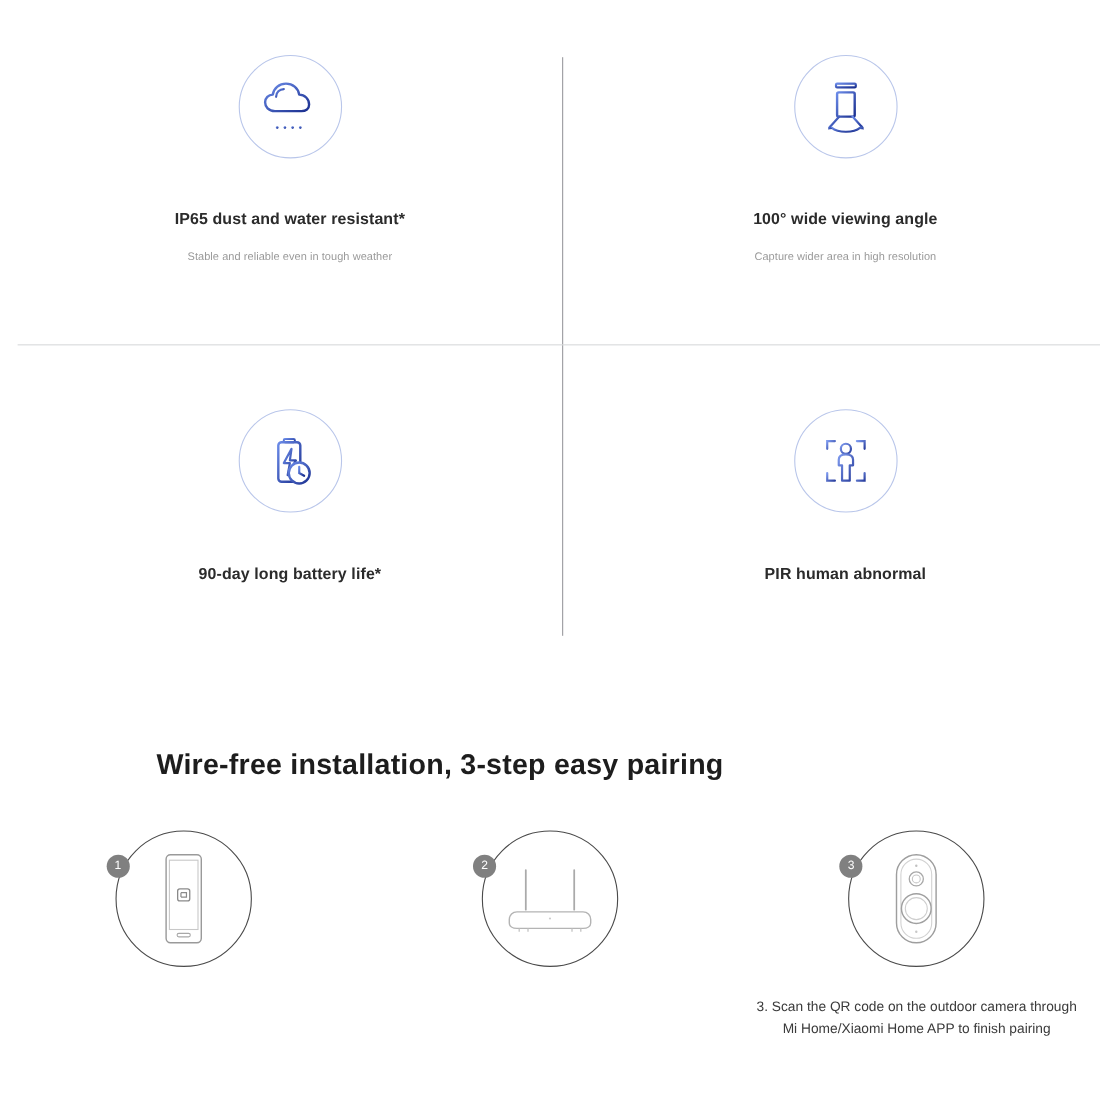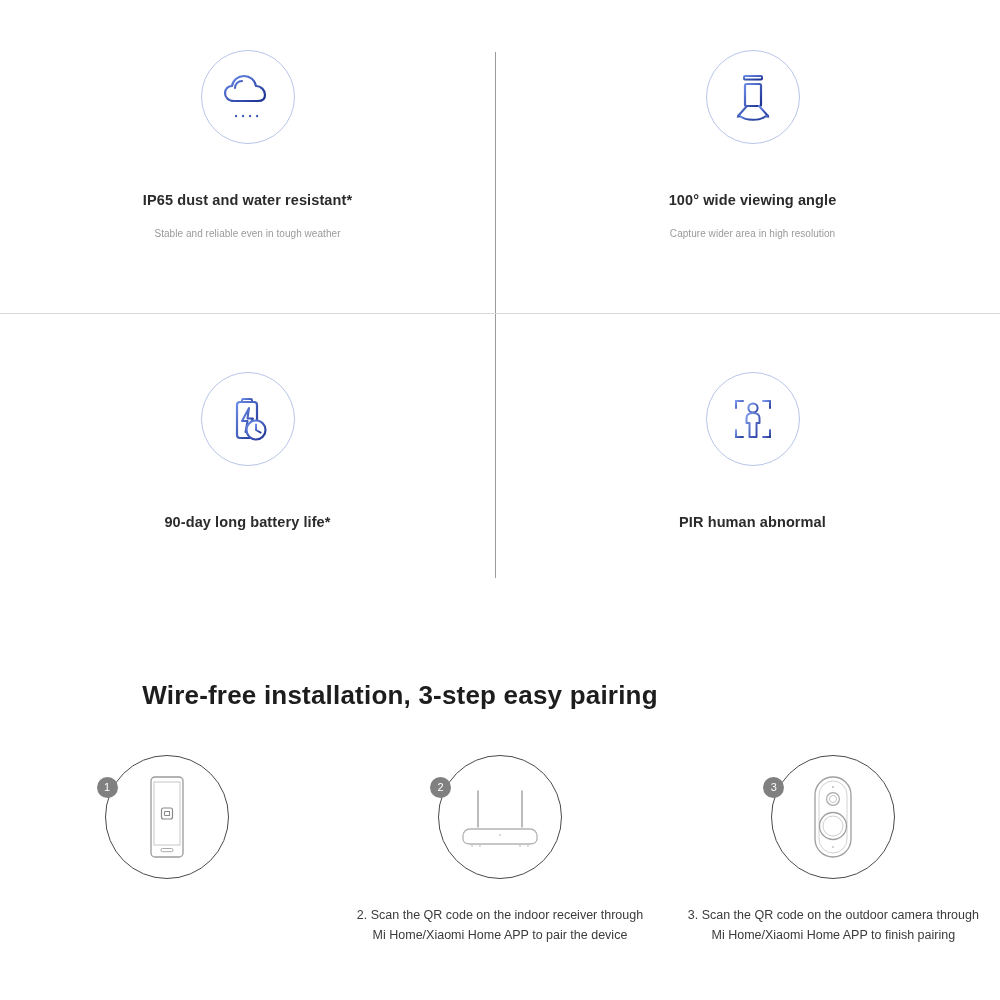"IP65 dust and water resistant*" .features { left: 0 -> 16px }
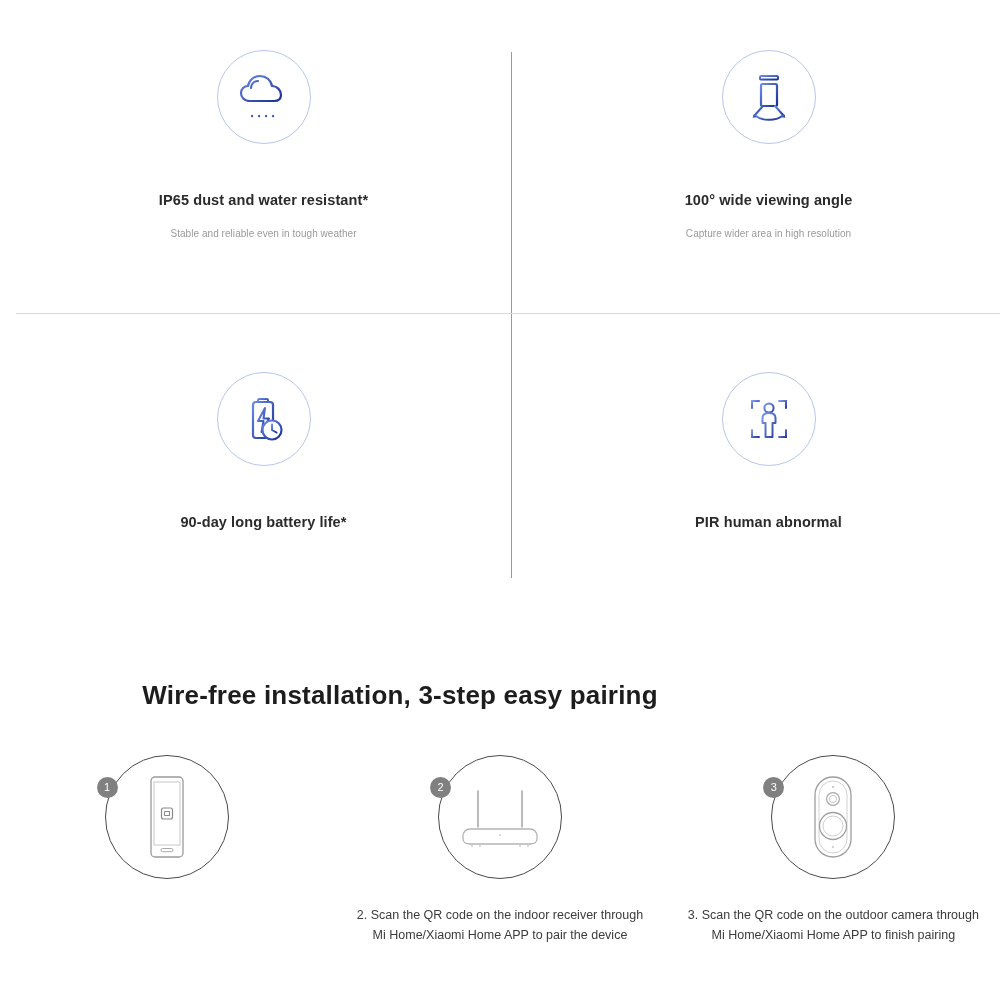"2. Scan the QR code" div.step-caption { html: <div>2. Scan the QR code on the indoor receiver through Mi Home/Xiaomi Home APP to pair the device</div> -> none }
